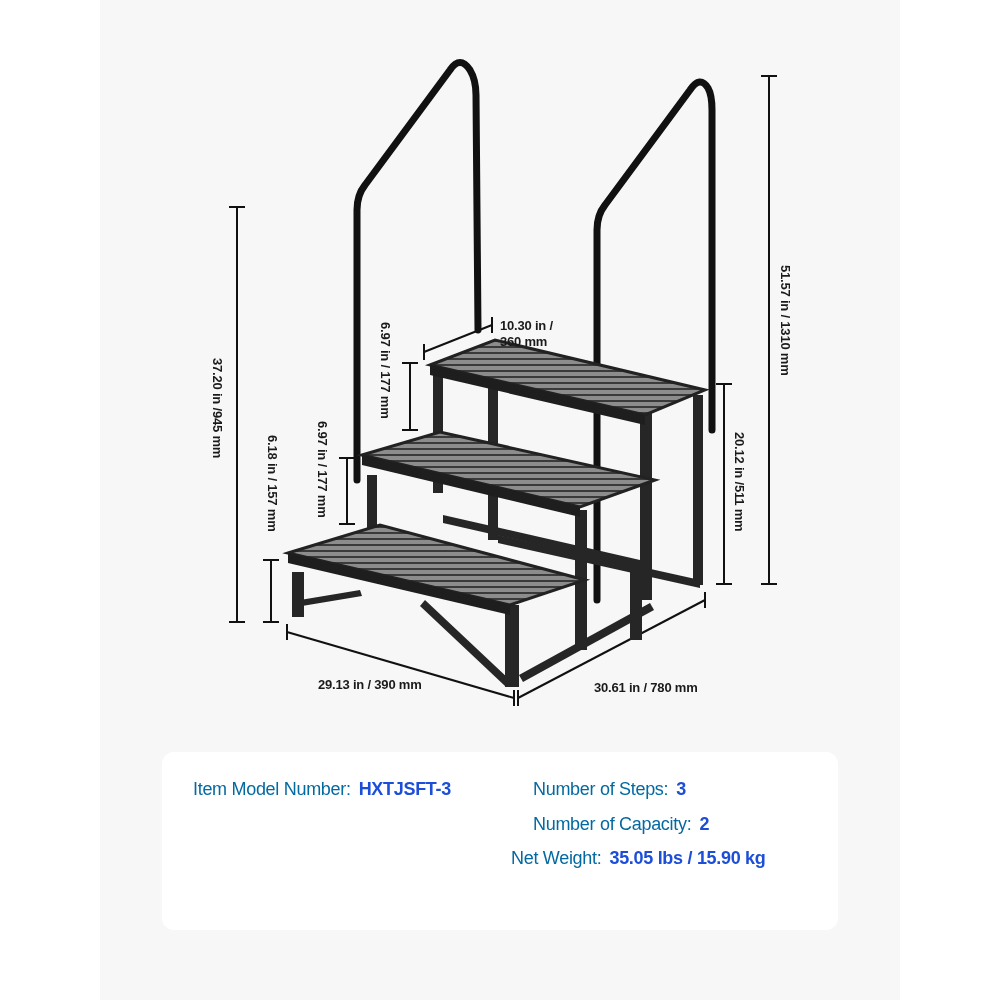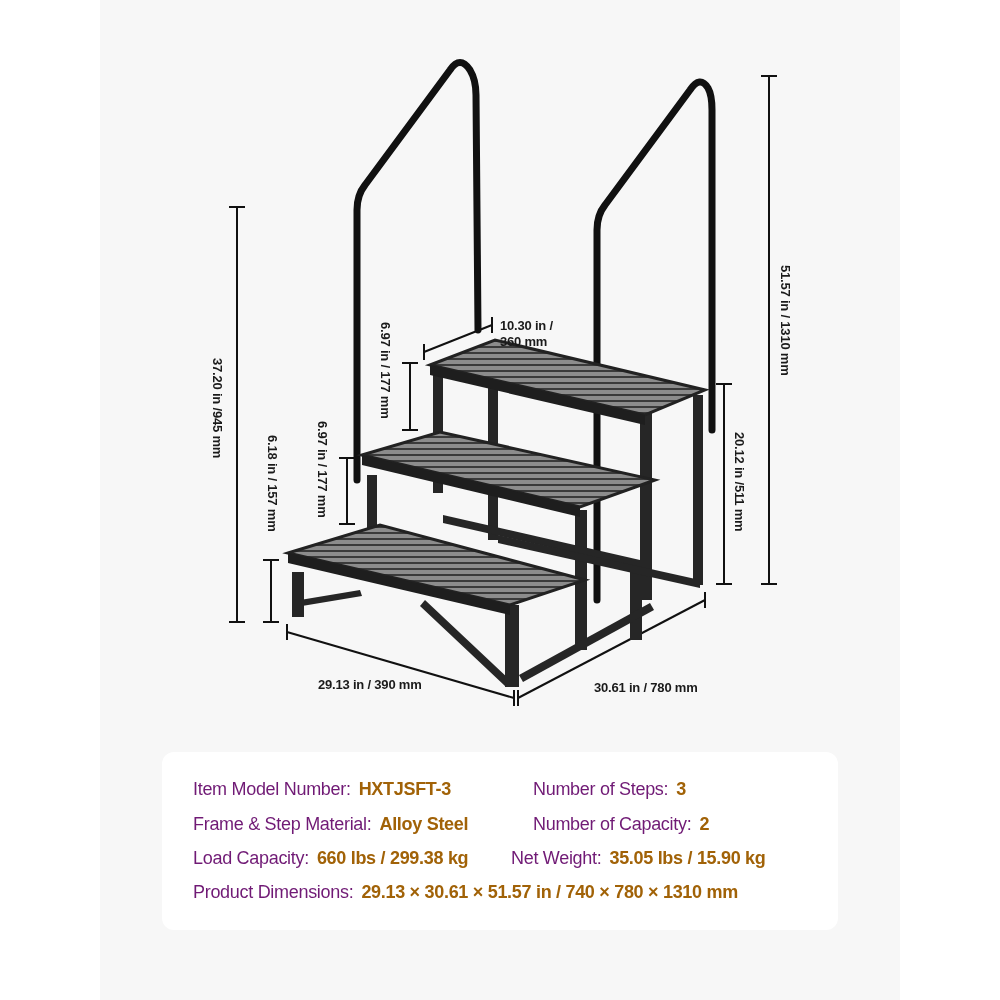"Item Model Number:" .row .k { color: #701a75 -> #0369a1 }
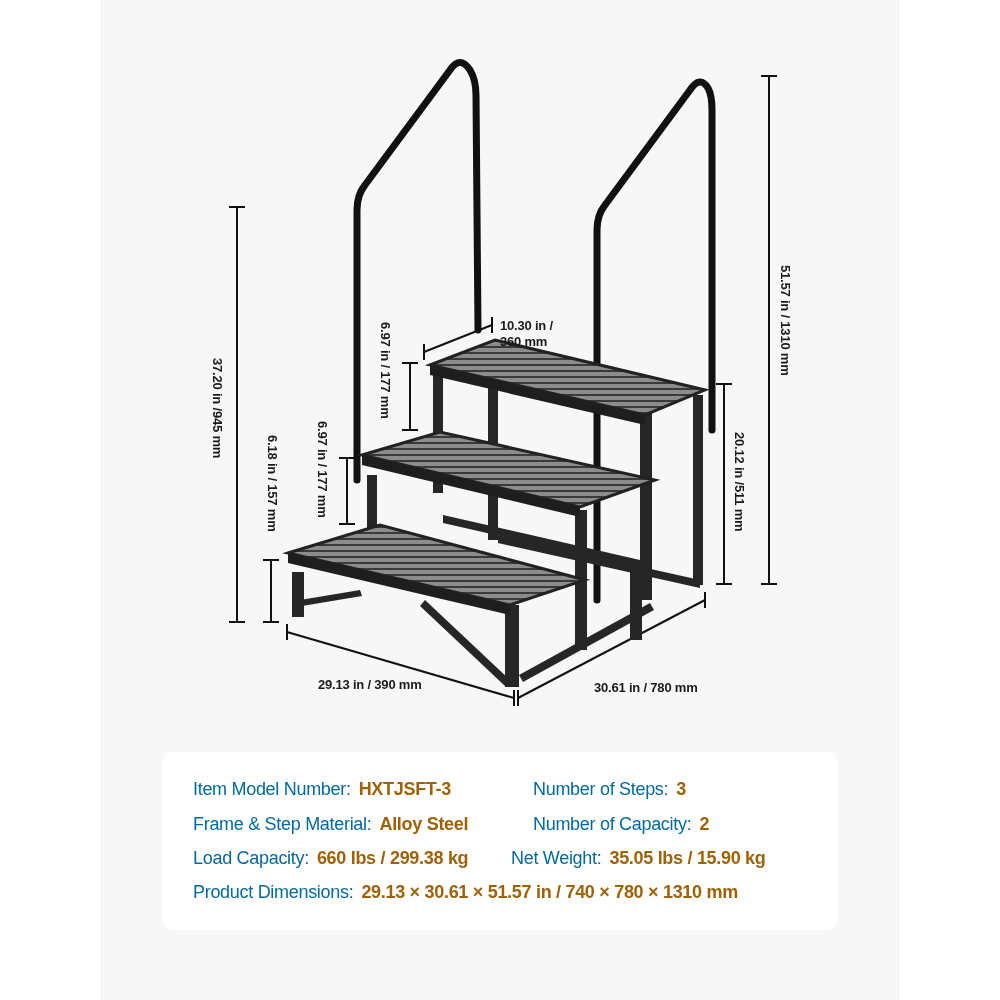"HXTJSFT-3" .row .v { color: #a16207 -> #1d4ed8 }
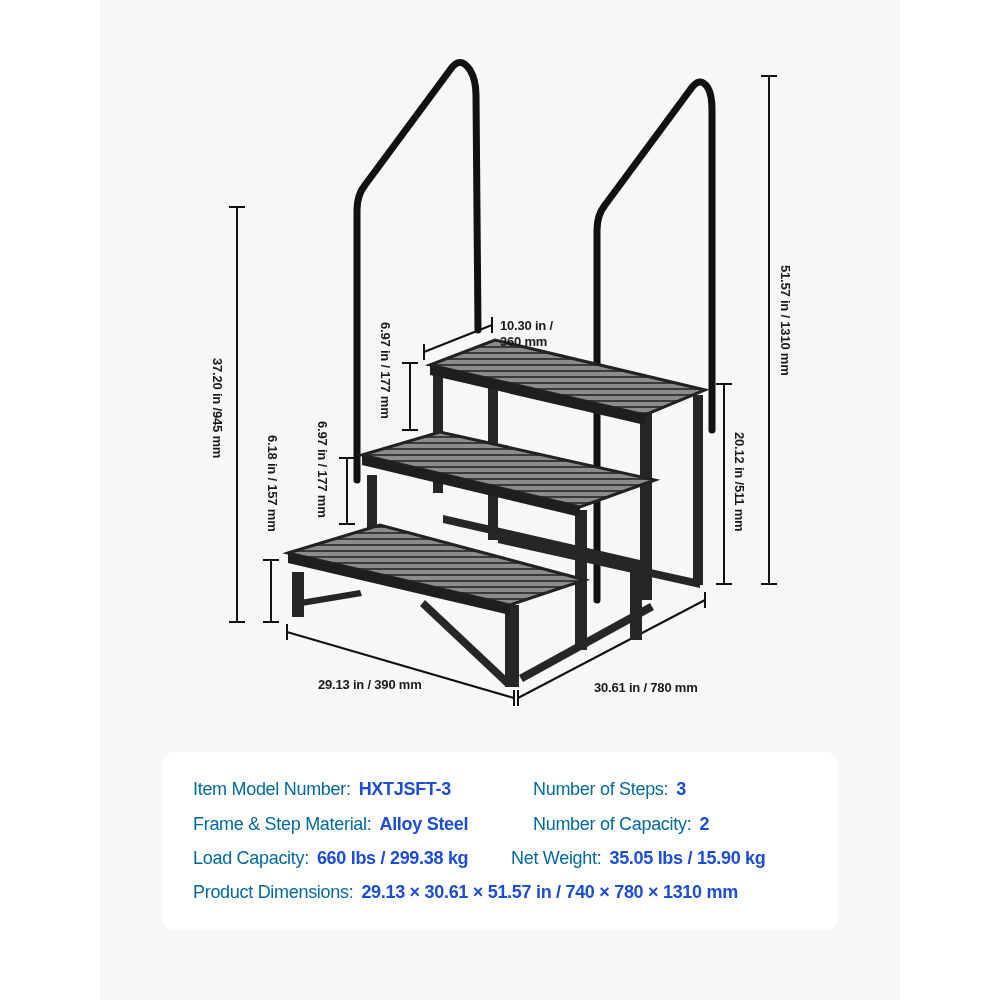"Frame & Step Material: Alloy" div.row { html: <div> <span>Frame &amp; Step Material:</span><span>Alloy Steel</span> </div> -> none }
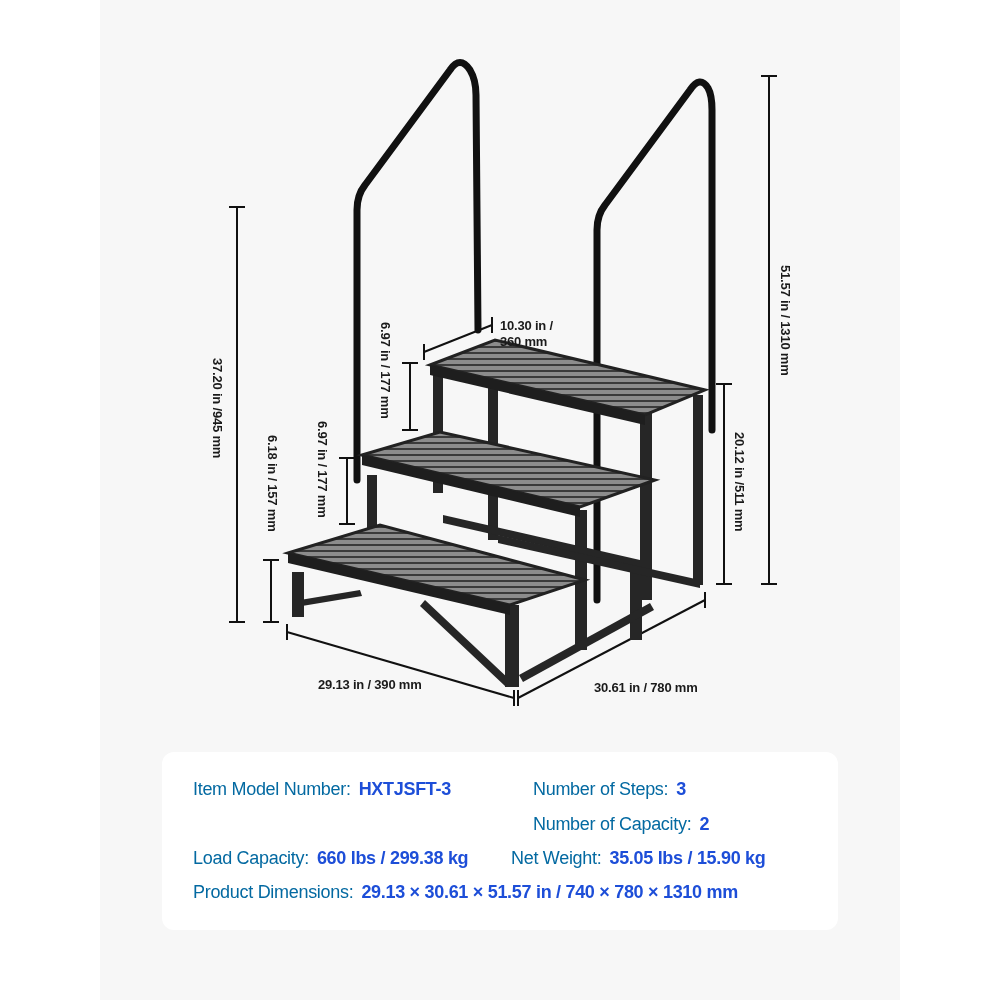"Load Capacity: 660 lbs /" div.row { html: <div> <span>Load Capacity:</span><span>660 lbs / 299.38 kg</span> </div> -> none }
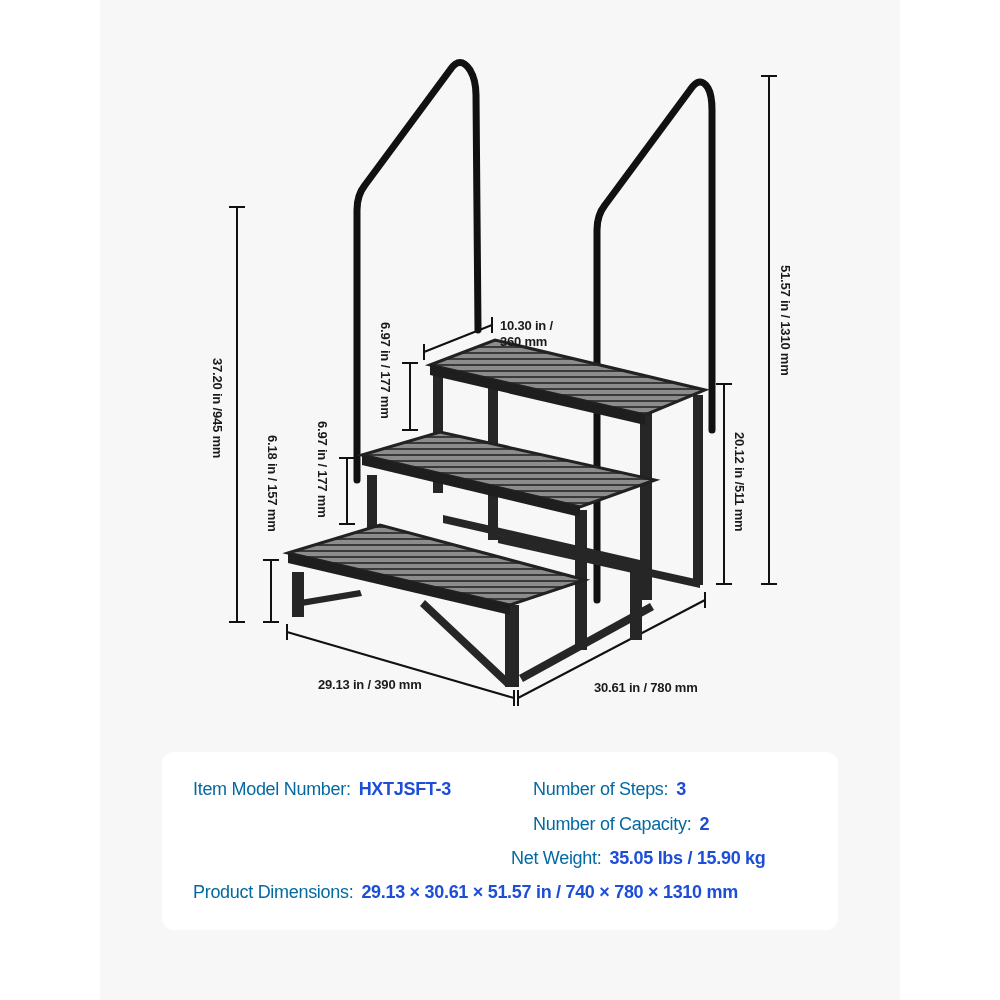"Product Dimensions: 29.13 × 30.61" div.row { html: <div> <span>Product Dimensions:</span><span>29.13 × 30.61 × 51.57 in / 740 × 780 × 1310 mm</span> </div> -> none }
